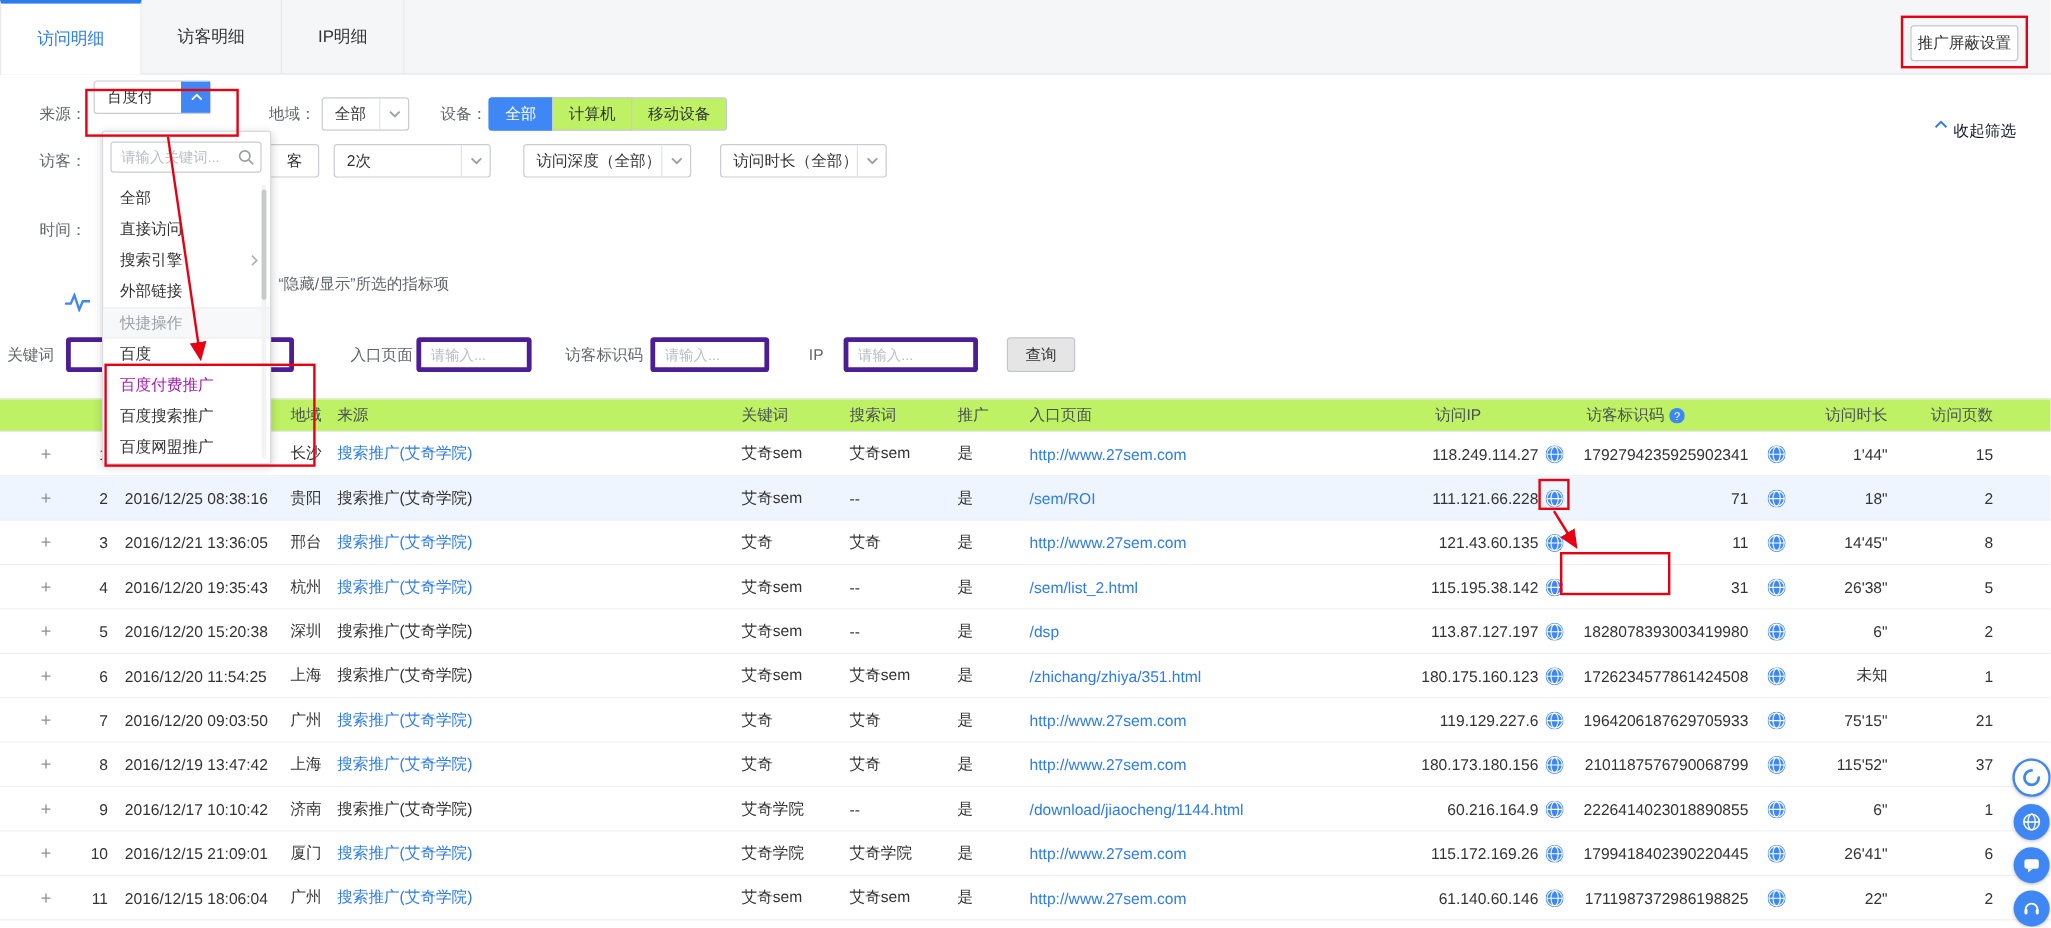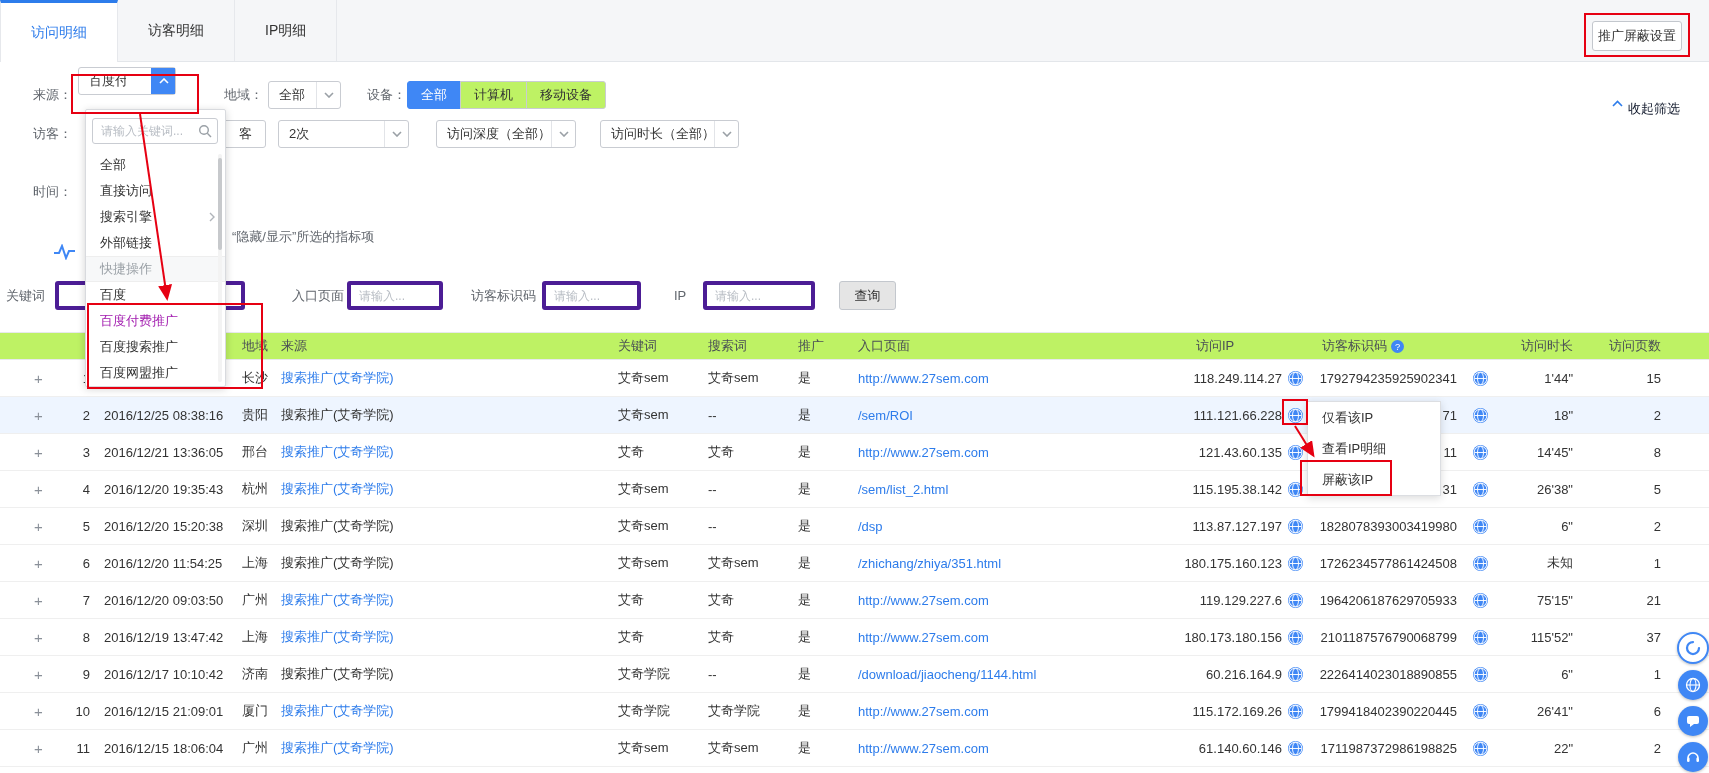"仅看该IP" div.ctx-menu { html: <div> <div>仅看该IP</div> <div>查看IP明细</div> <div>屏蔽该IP</div> </div> -> none }
